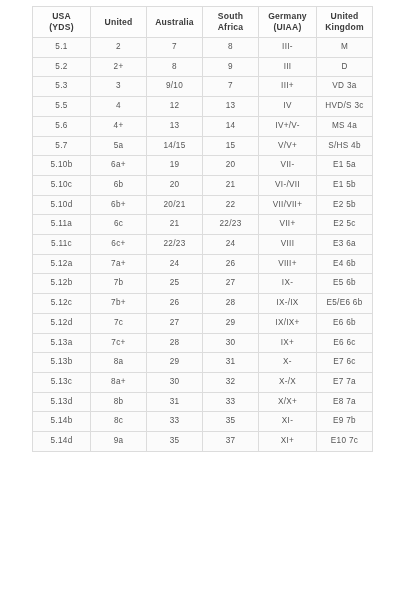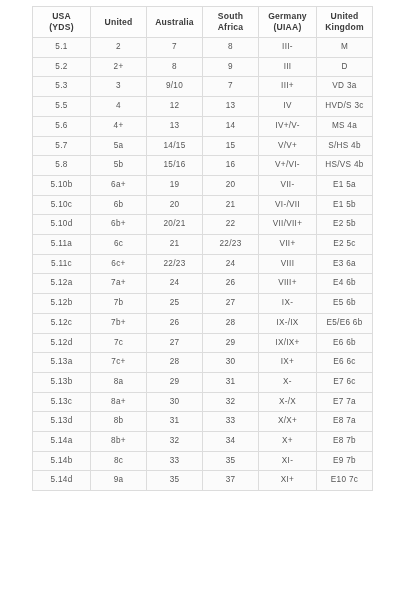"5.8" tr { html: <tr> <td>5.8</td> <td>5b</td> <td>15/16</td> <td>16</td> <td>V+/VI-</td> <td>HS/VS 4b</td> </tr> -> none }
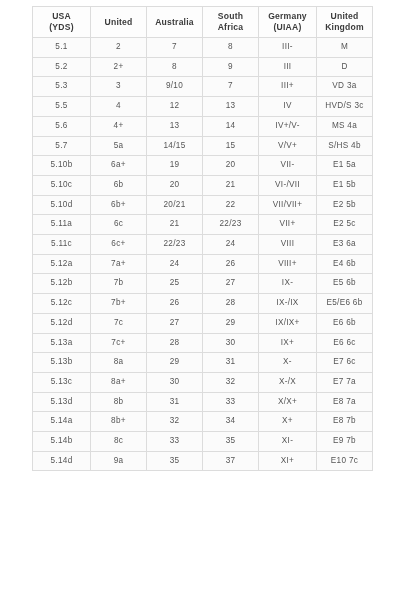"5.14a" tr { html: <tr> <td>5.14a</td> <td>8b+</td> <td>32</td> <td>34</td> <td>X+</td> <td>E8 7b</td> </tr> -> none }
